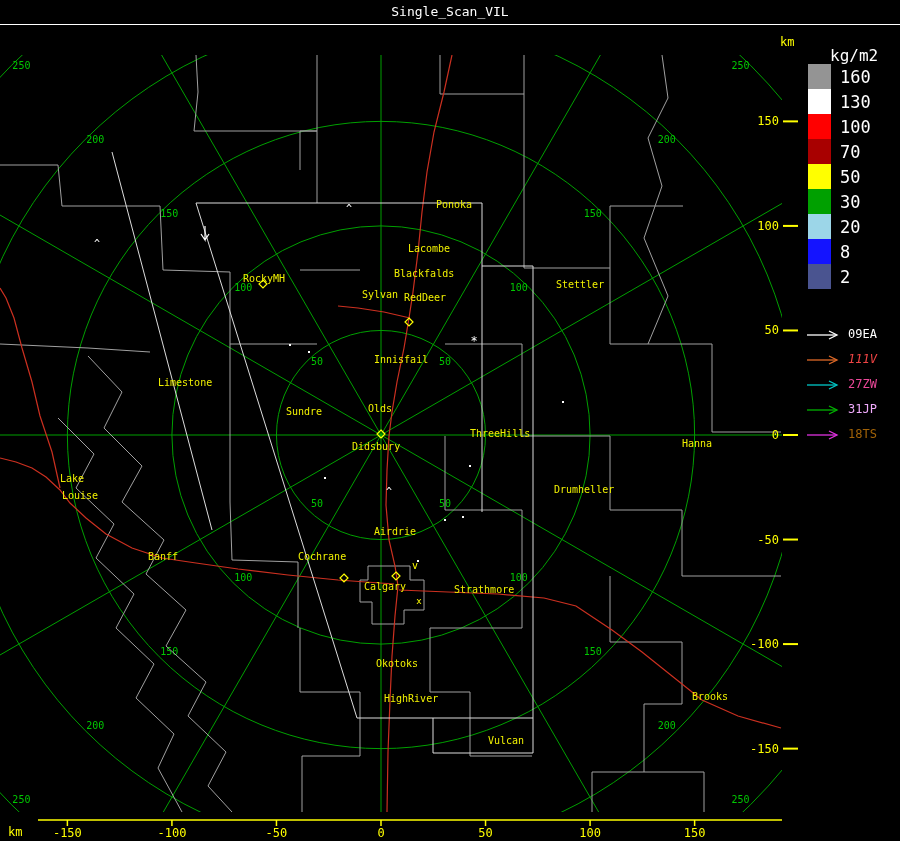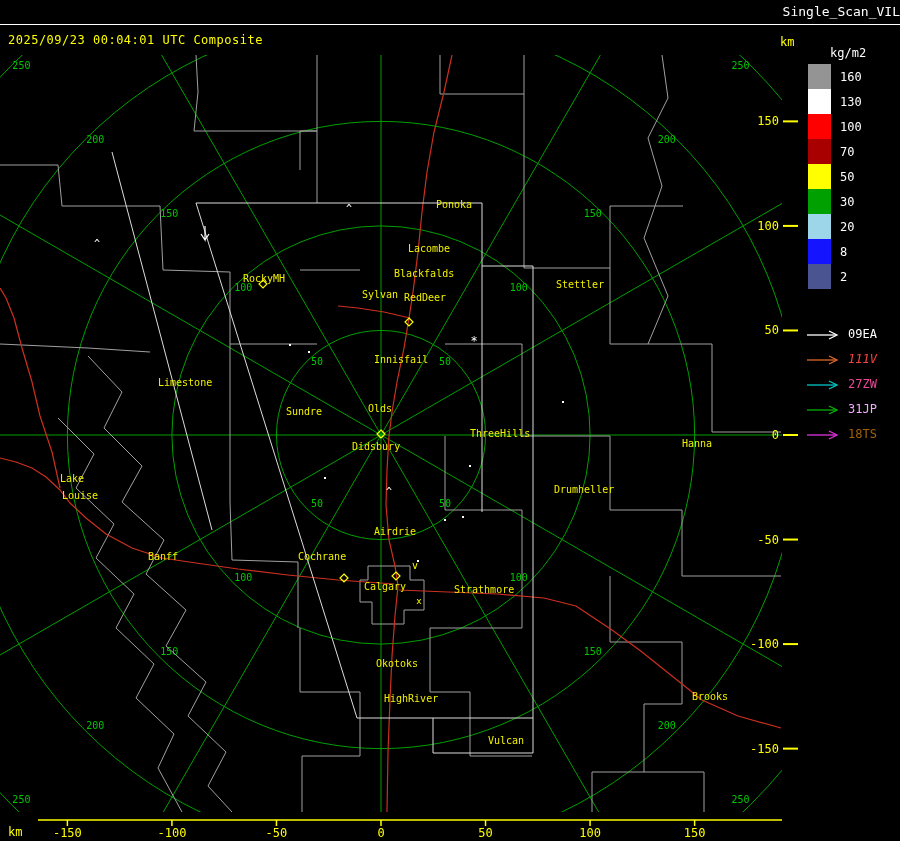"Single_Scan_VIL" .titlebar { text-align: right -> center }
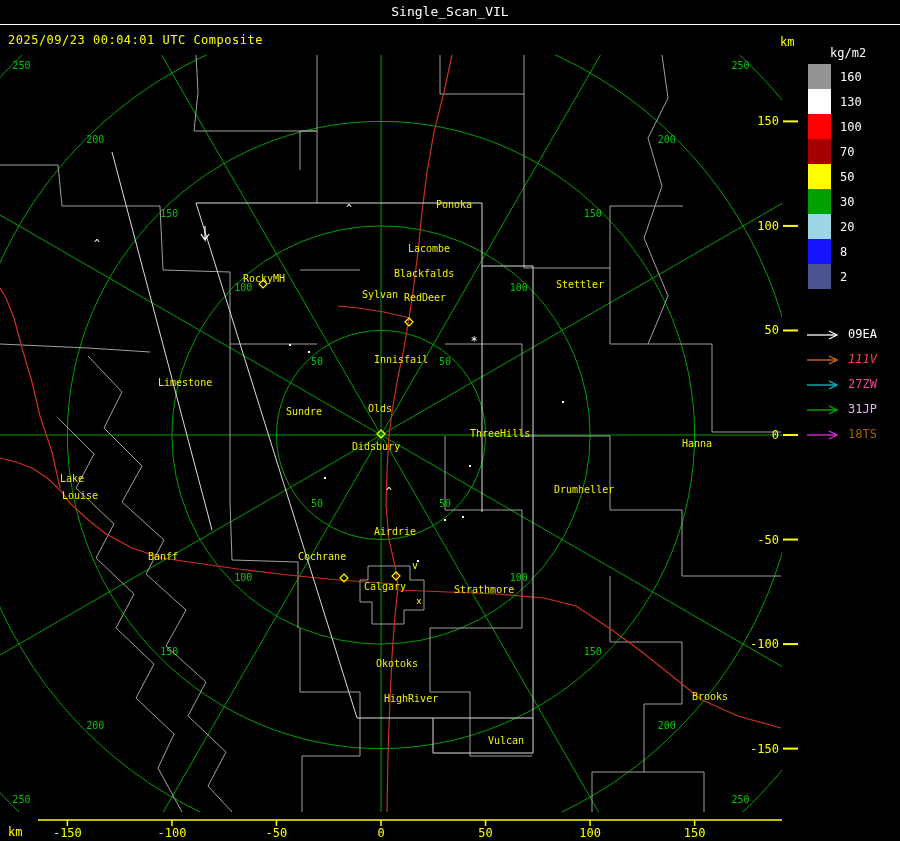"2025/09/23 00:04:01 UTC Composite" div.timestamp { html: <div>2025/09/23 00:04:01 UTC Composite</div> -> none }
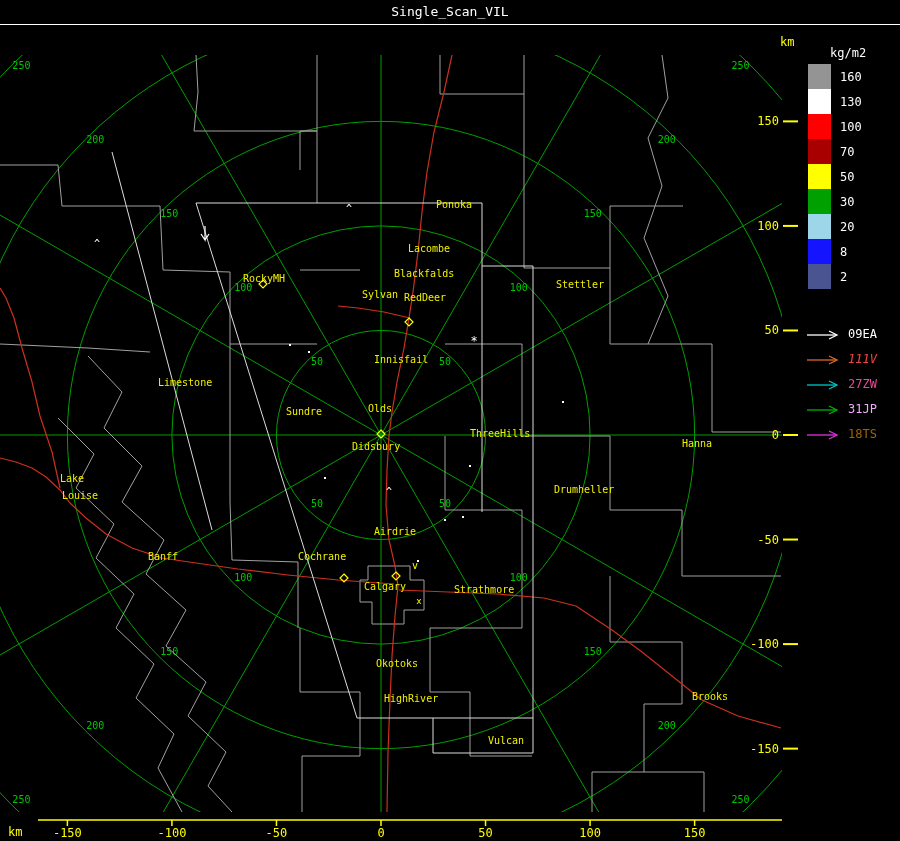"kg/m2" .legend-unit { font-size: 12px -> 16px }
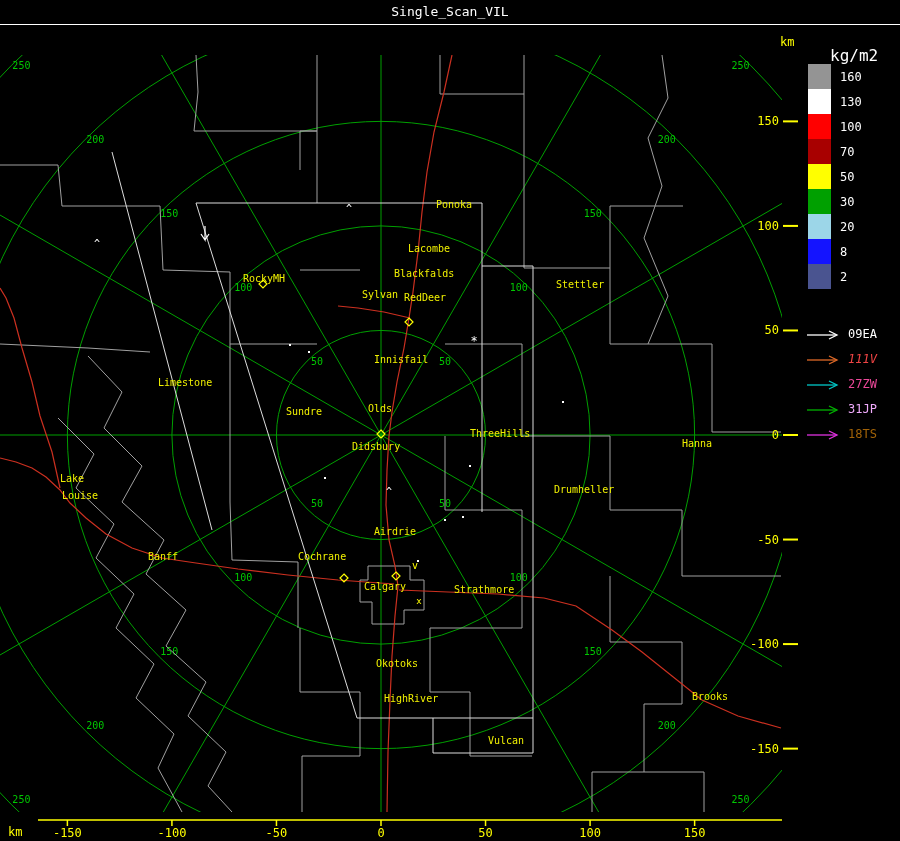"160" .scale-val { font-size: 12px -> 17px }
